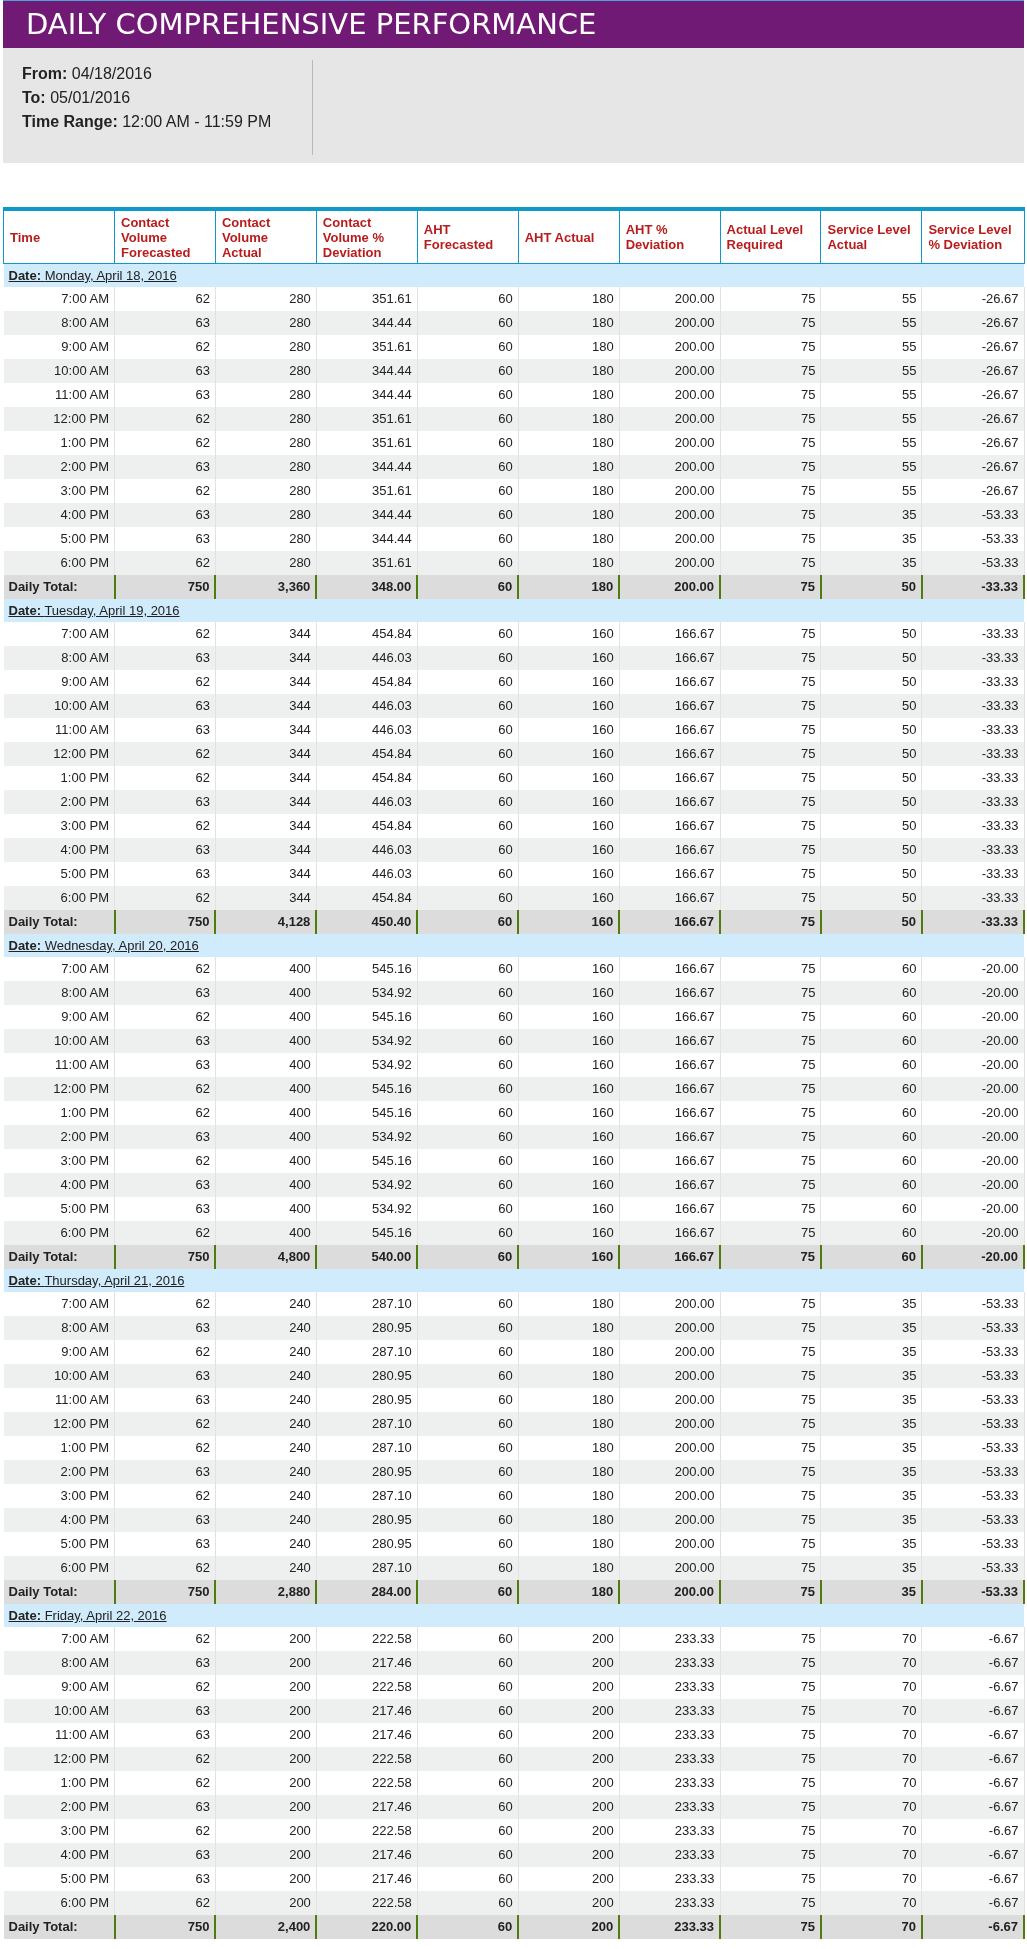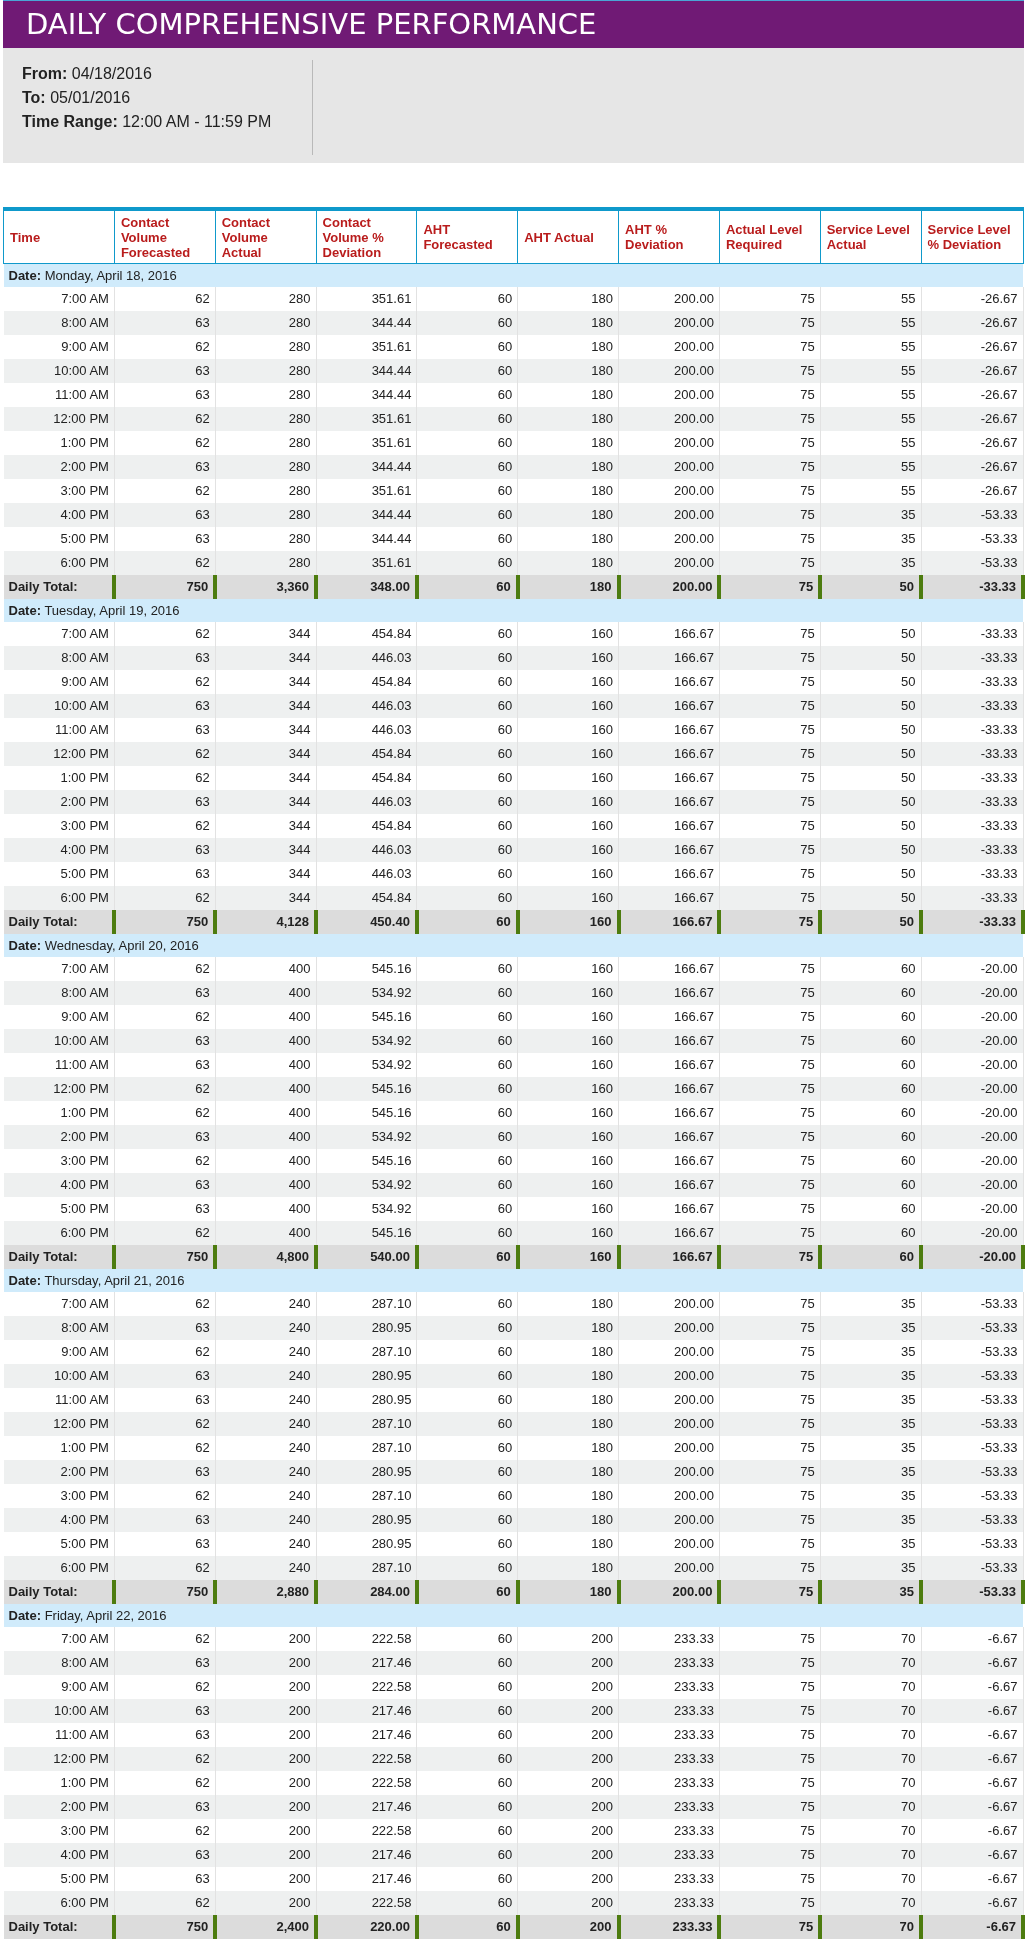"Date: Monday, April 18, 2016" tr.date-row td { text-decoration: none -> underline }
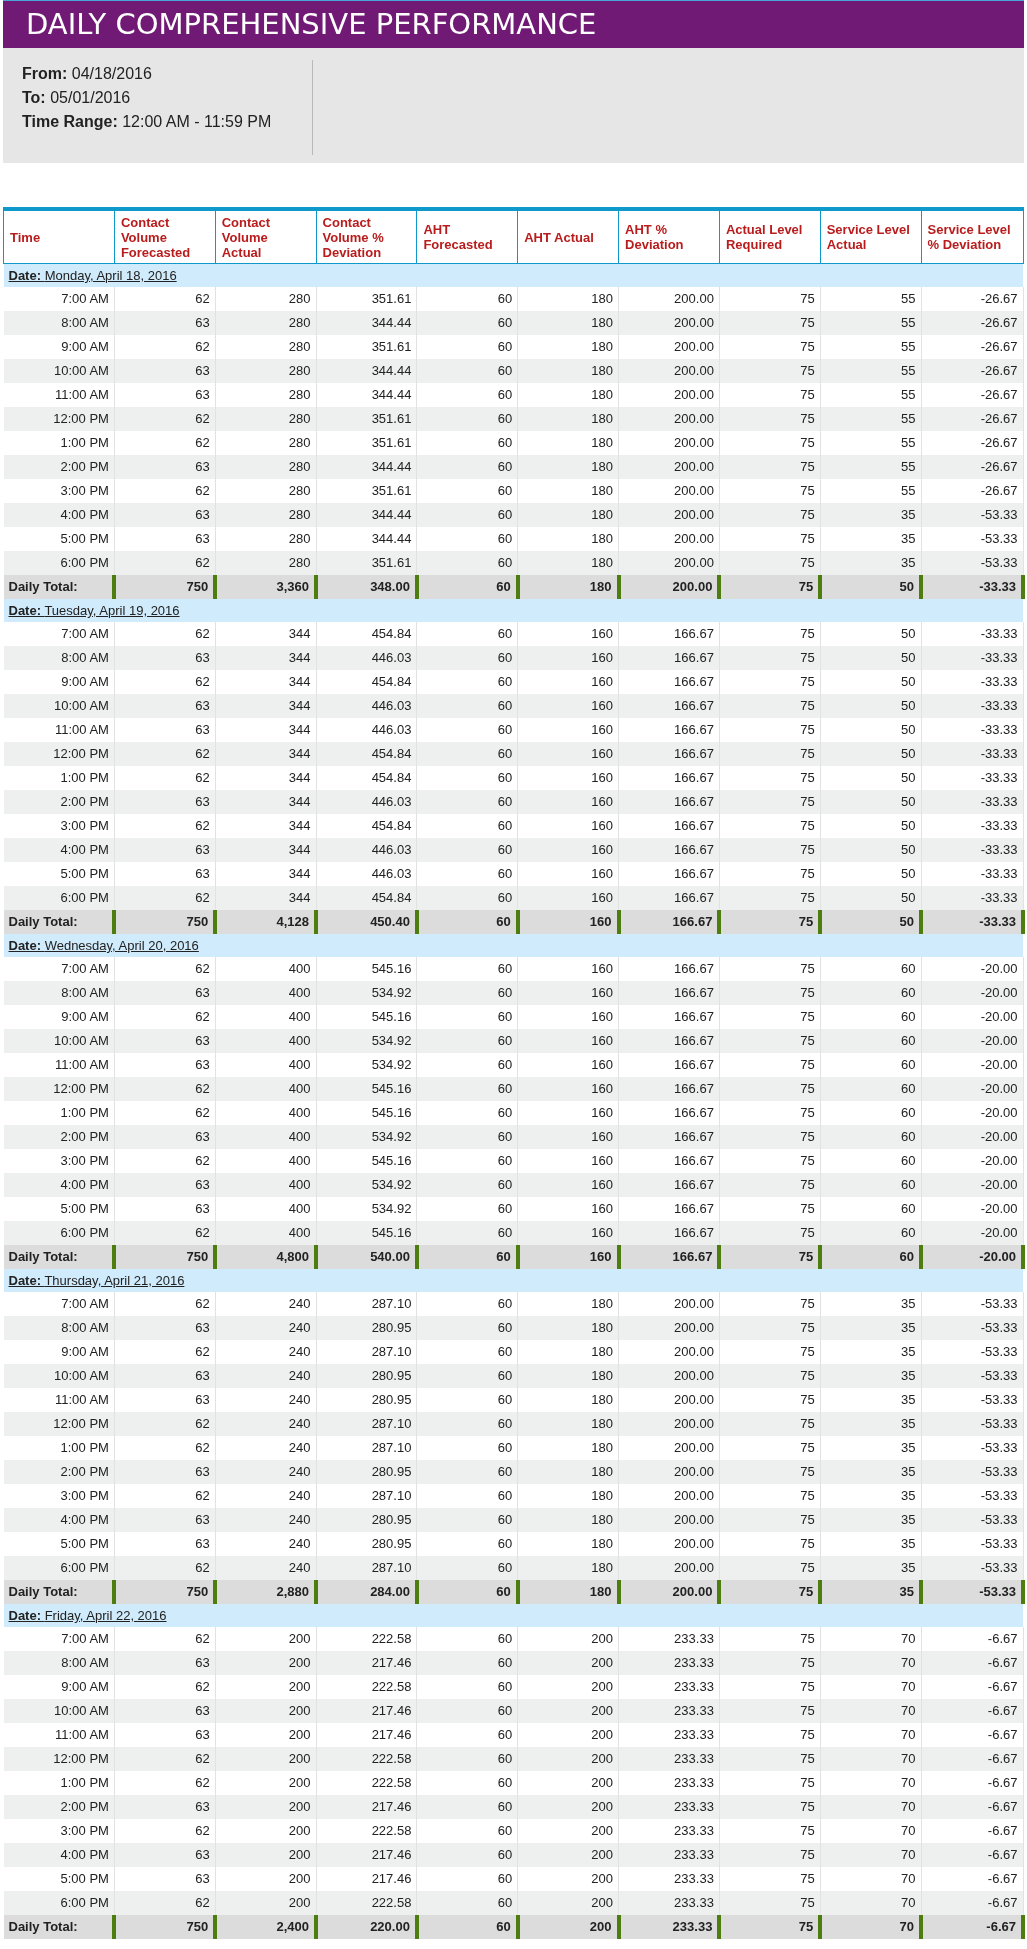"Daily Total:" tr.total-row td { border-right: 4px solid #4d7c0f -> 2px solid #4d7c0f }
